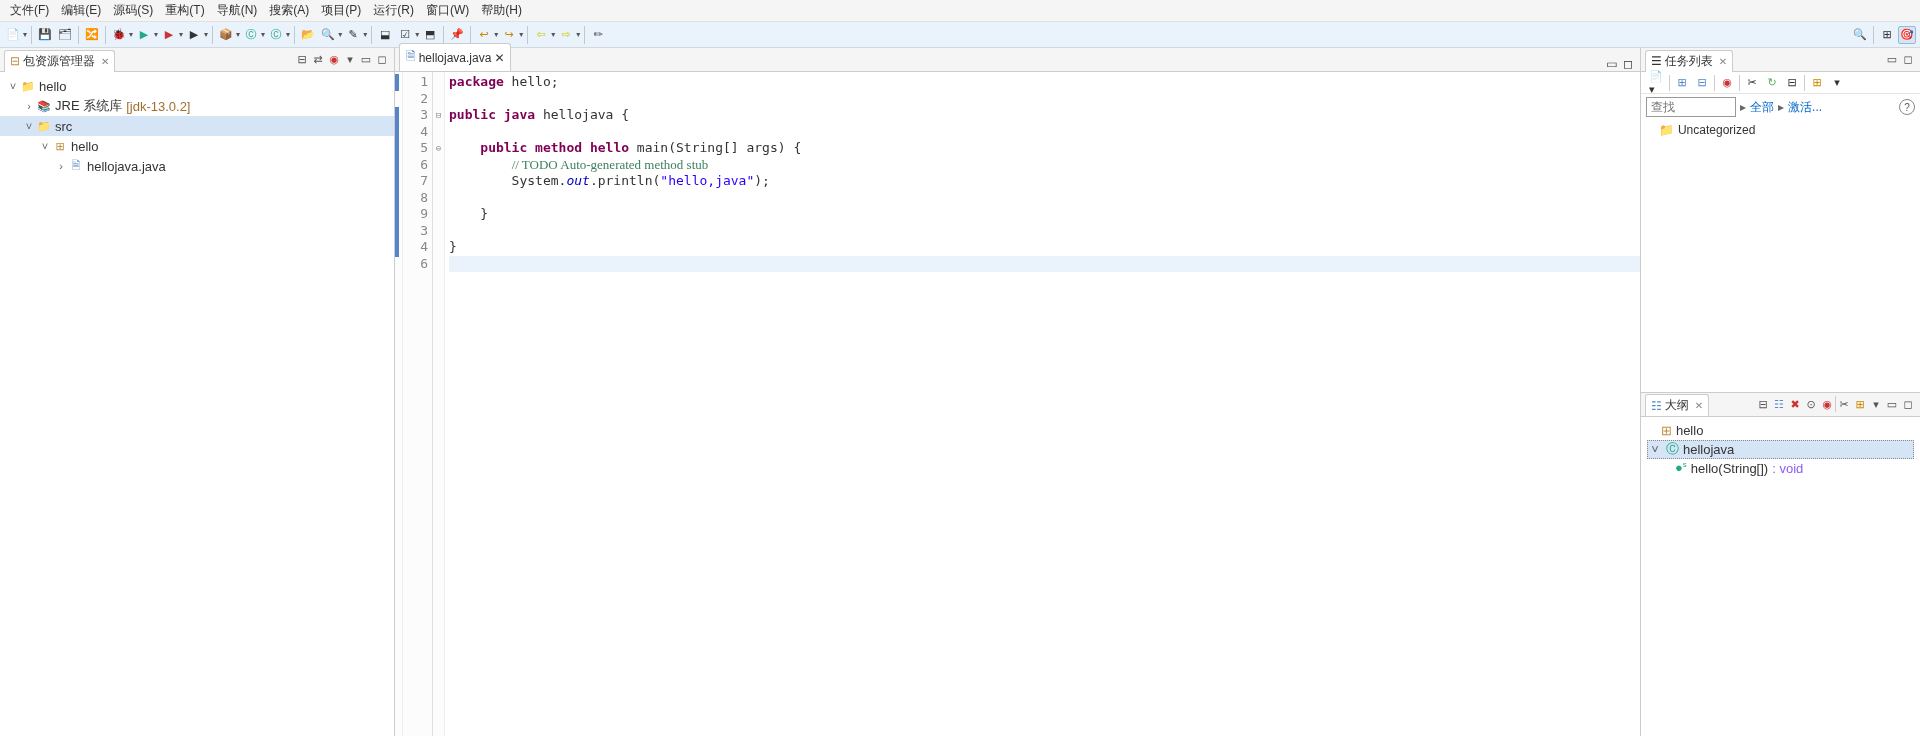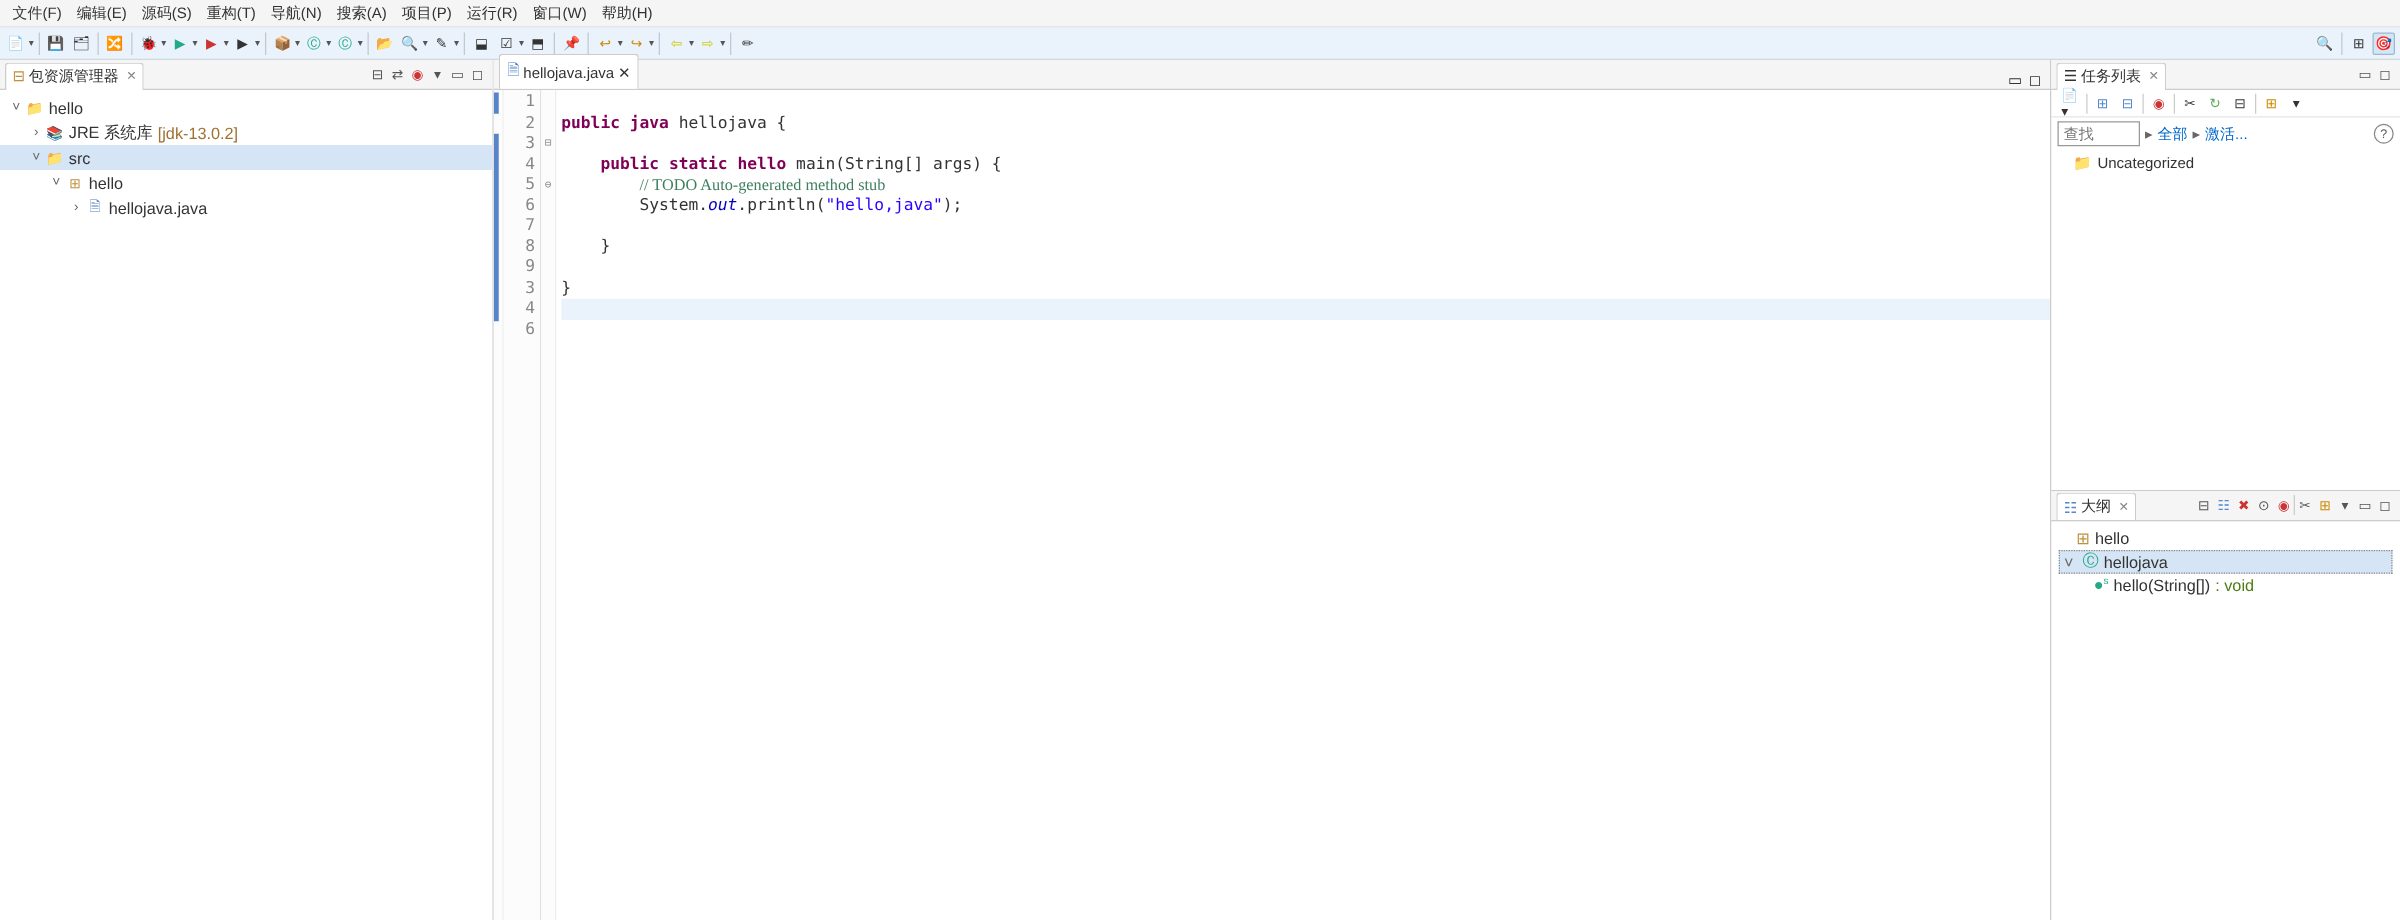"package hello;" div.line { html: none -> <div><span>package</span> hello;</div> }
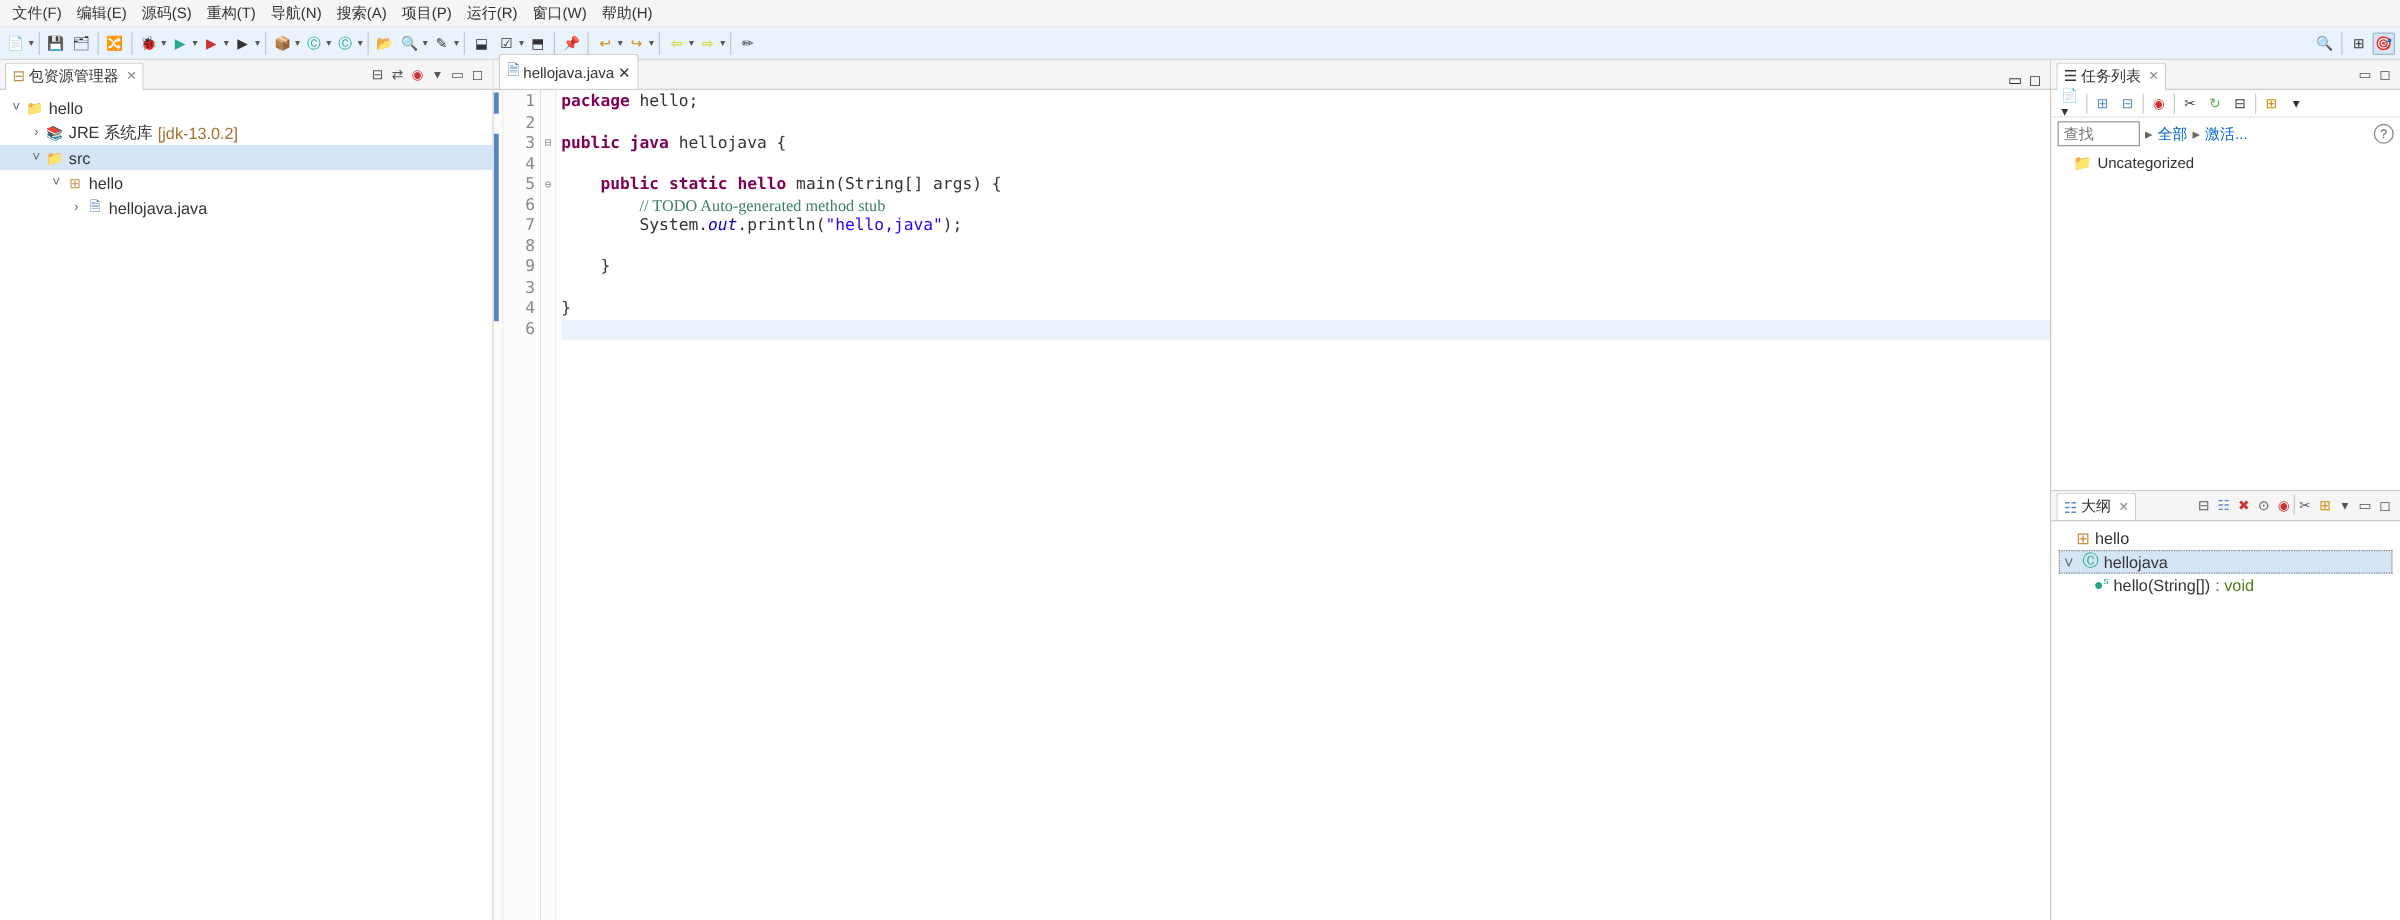"查找" .search-row input { width: 66px -> 90px }
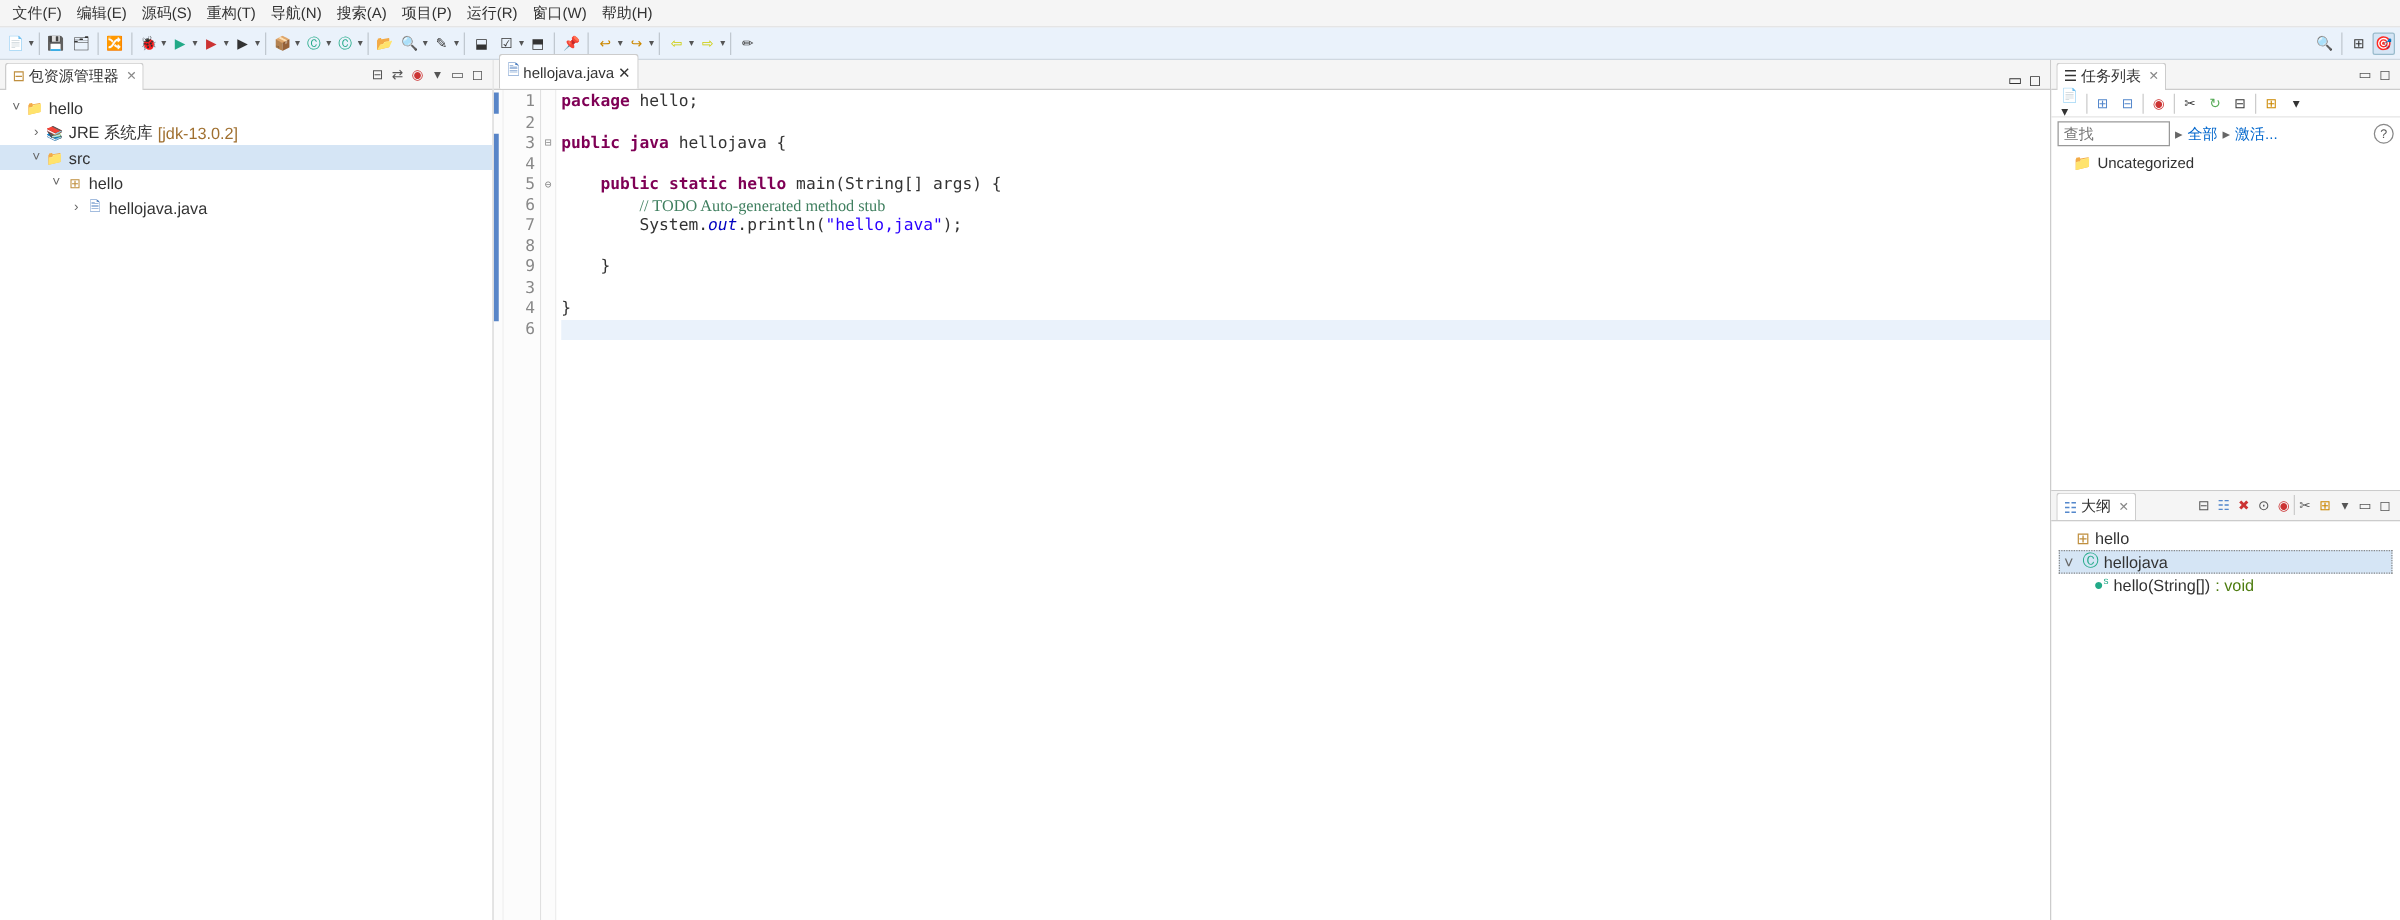"static" span.kw { text: static -> method }
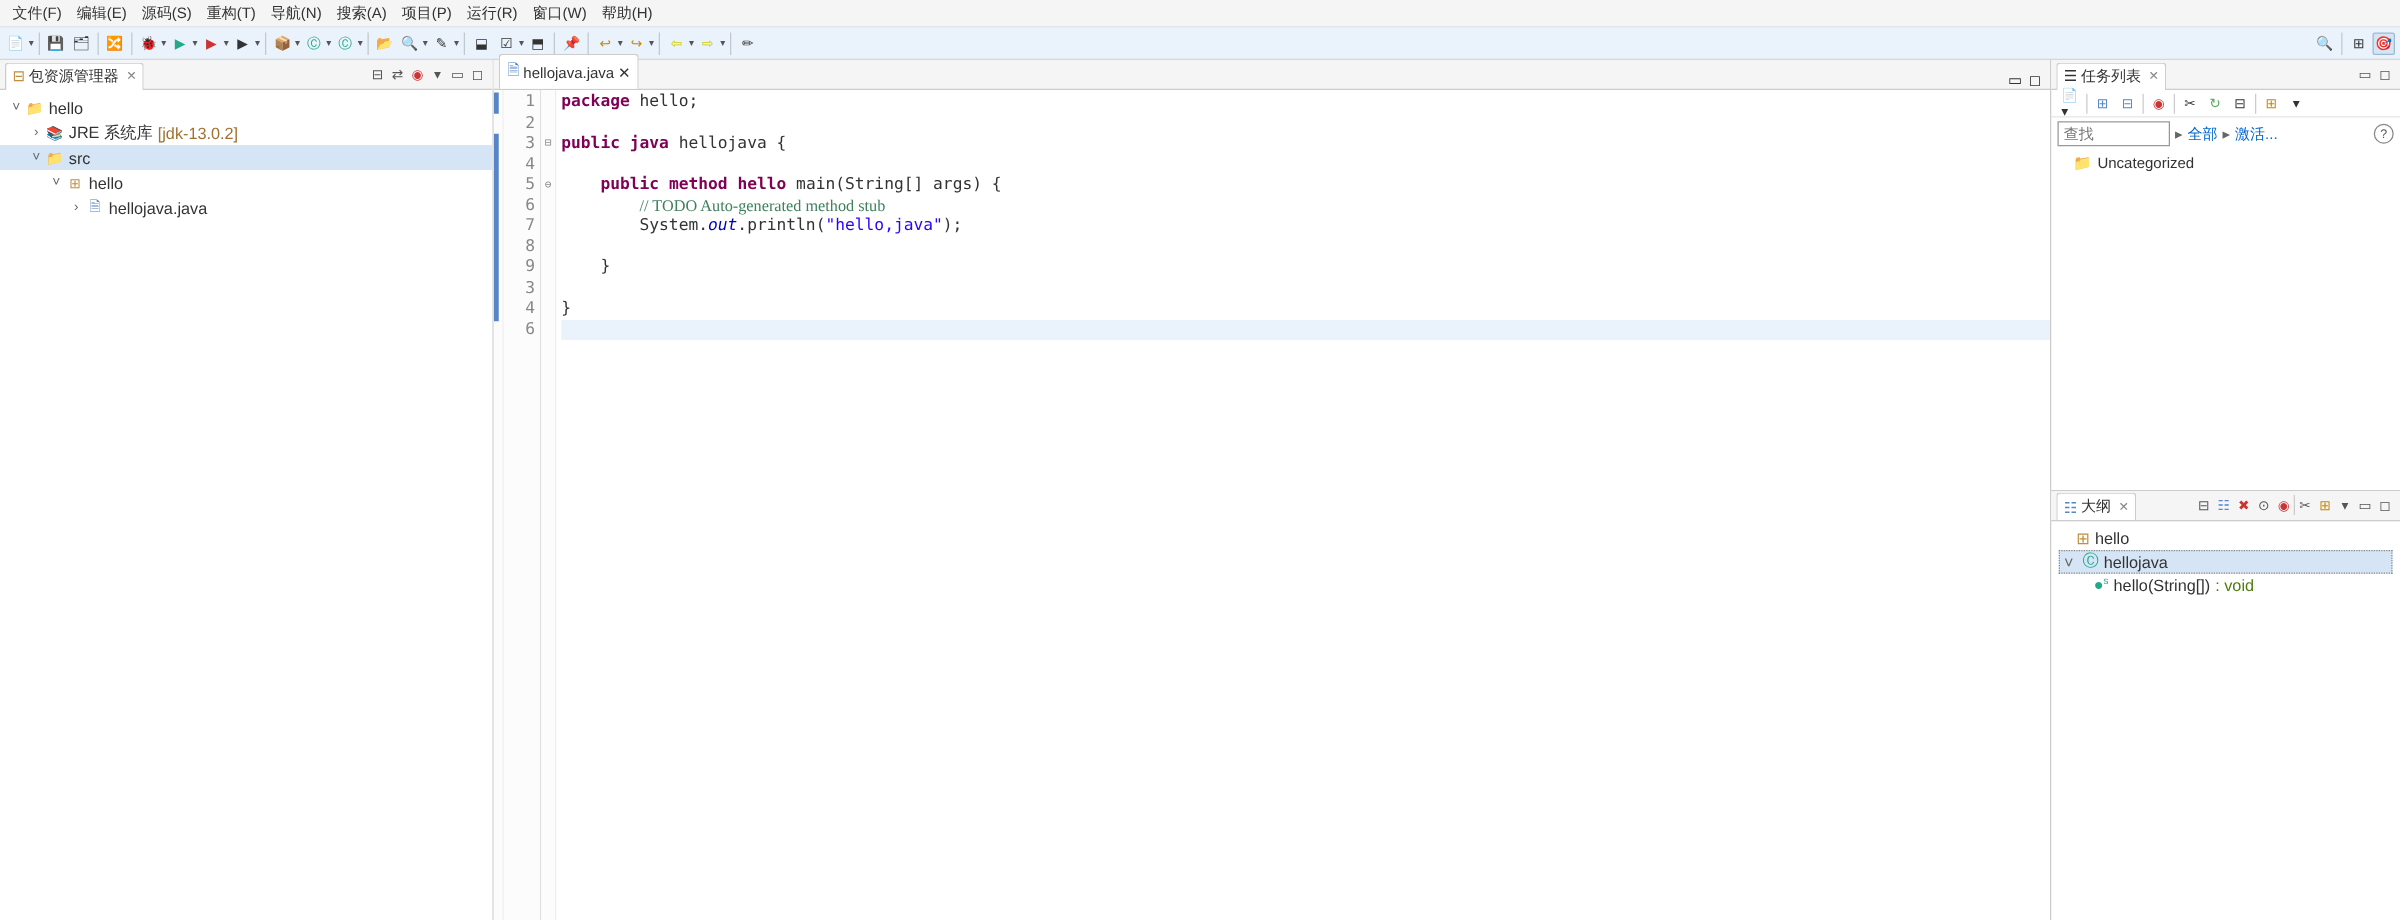": void" .void { color: #4d7c0f -> #8b5cf6 }
